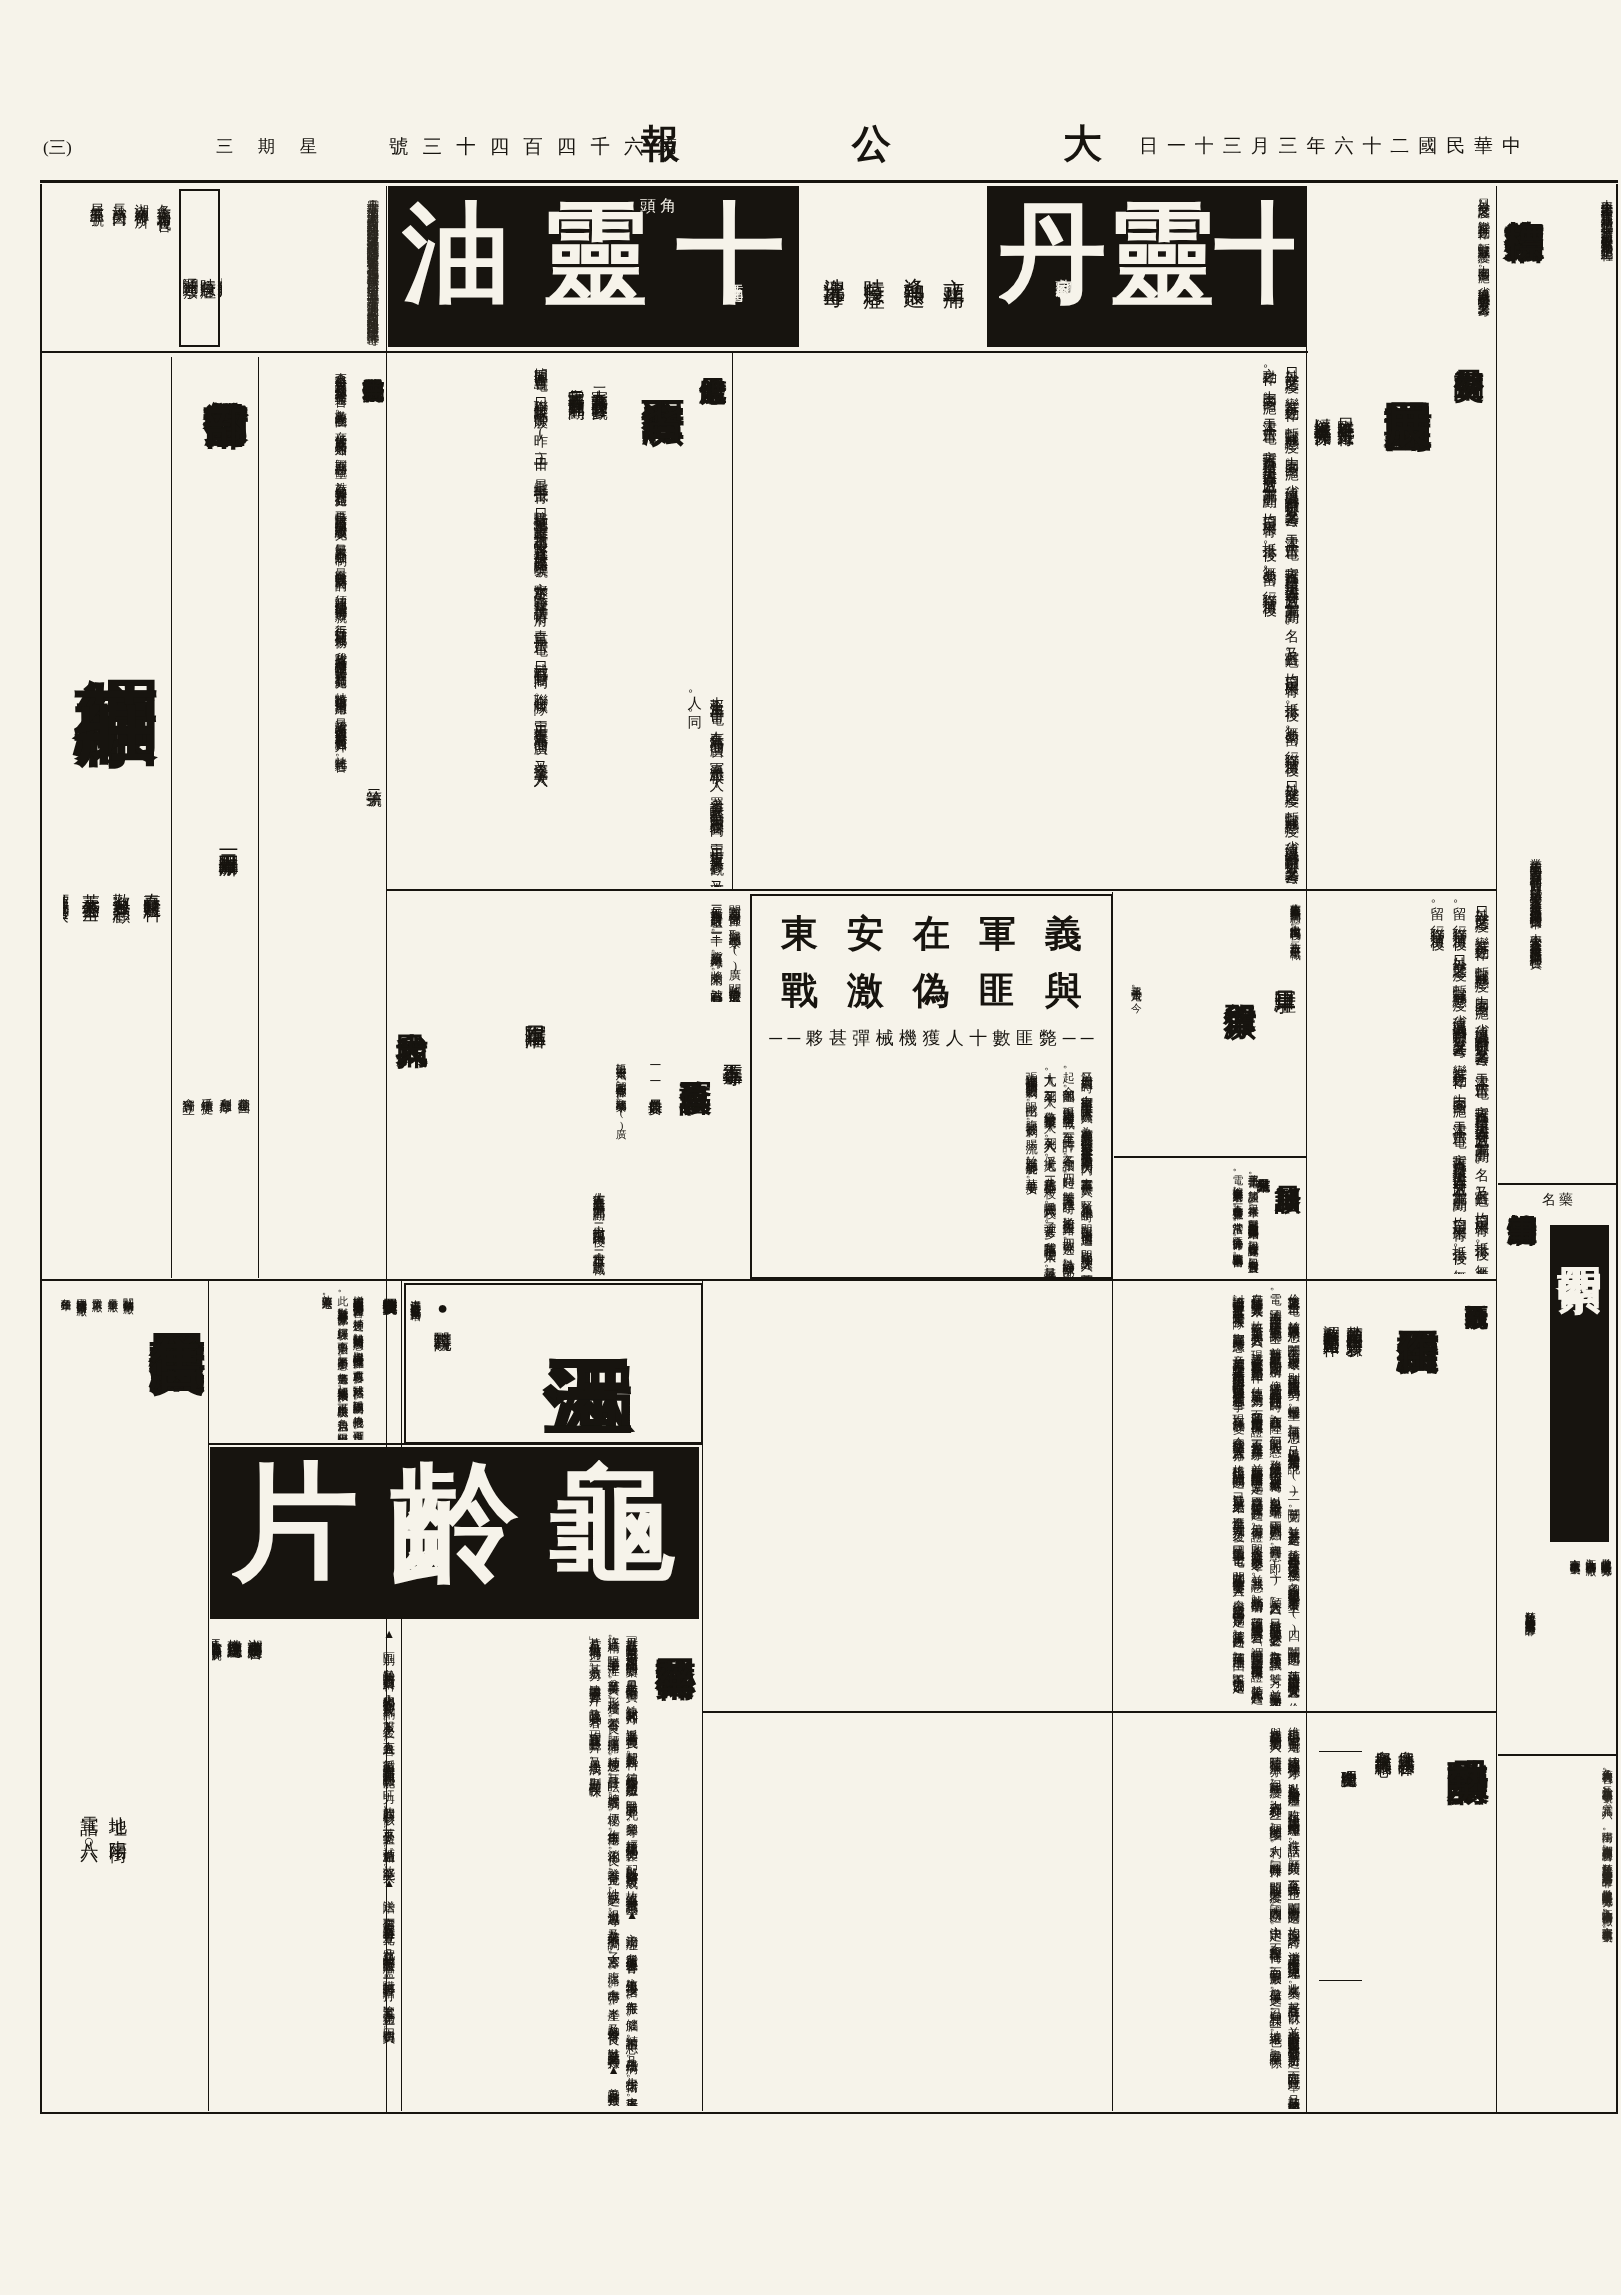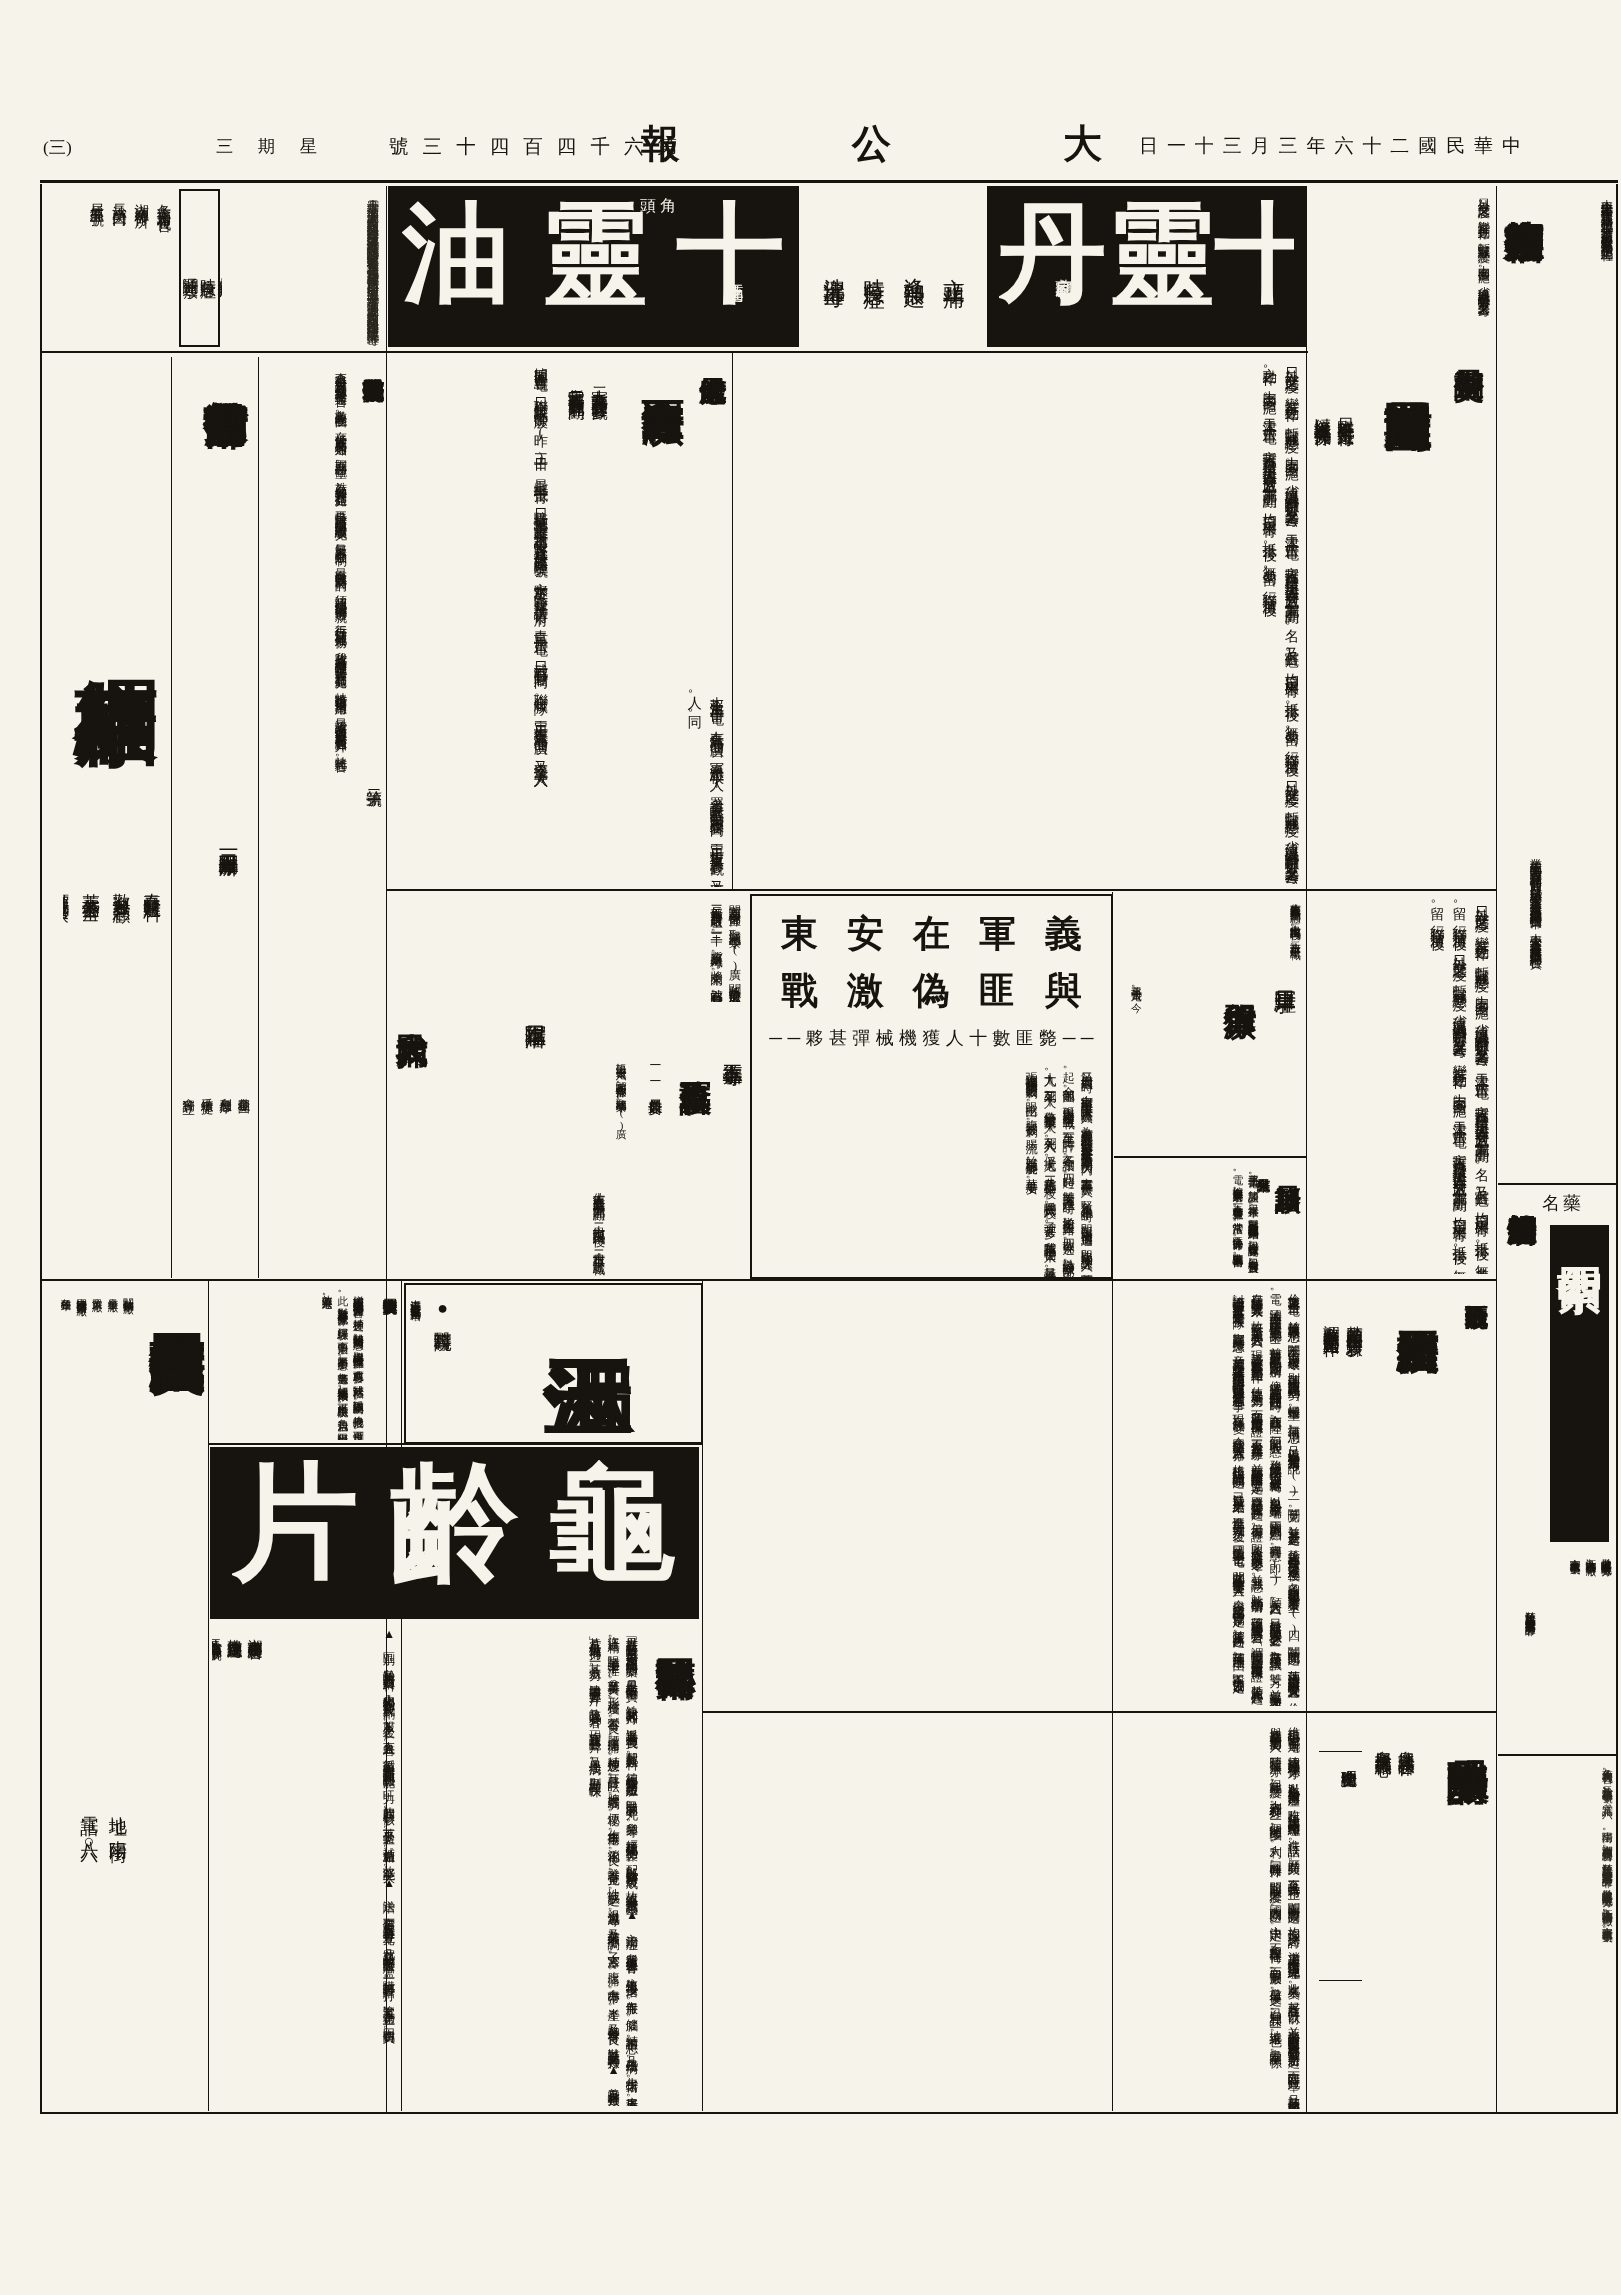"名藥" div.abs { font-size: 18px -> 14px }
